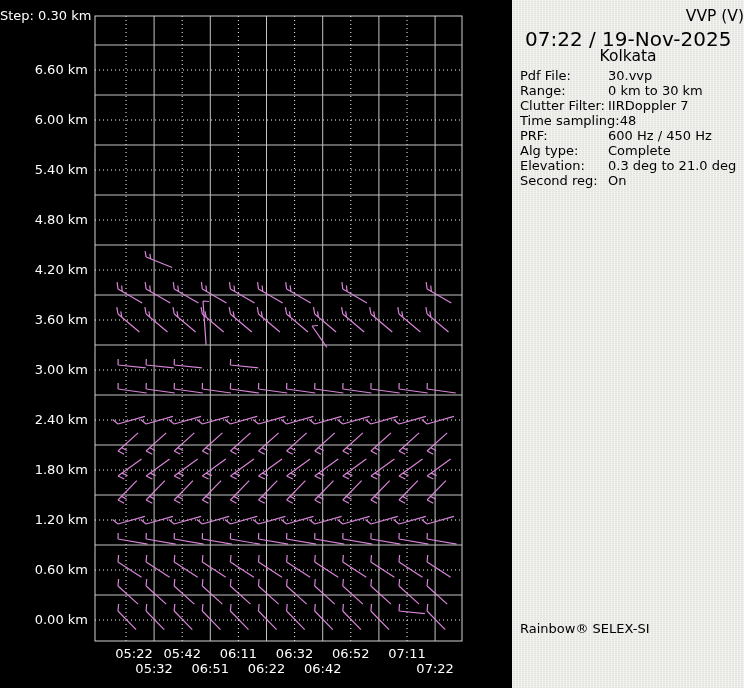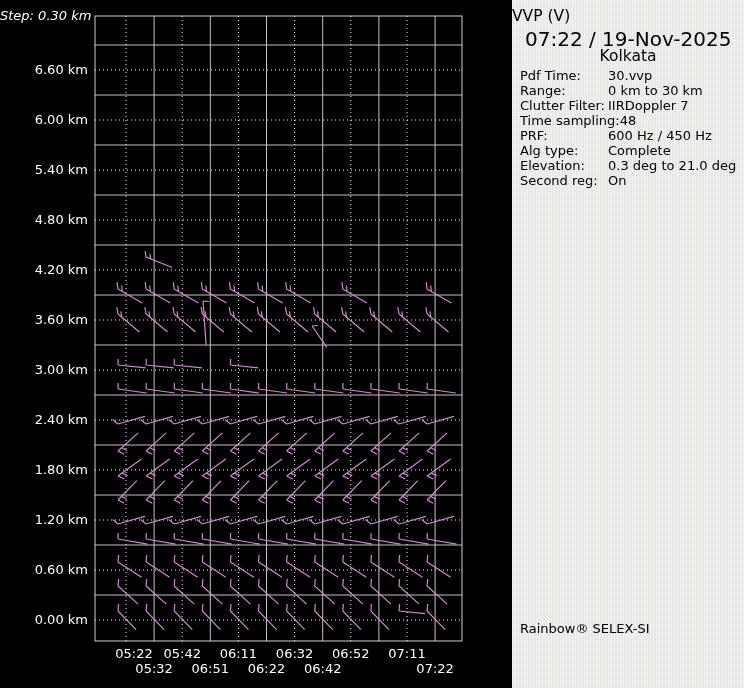"Step: 0.30 km" .step-label { font-style: italic -> none }
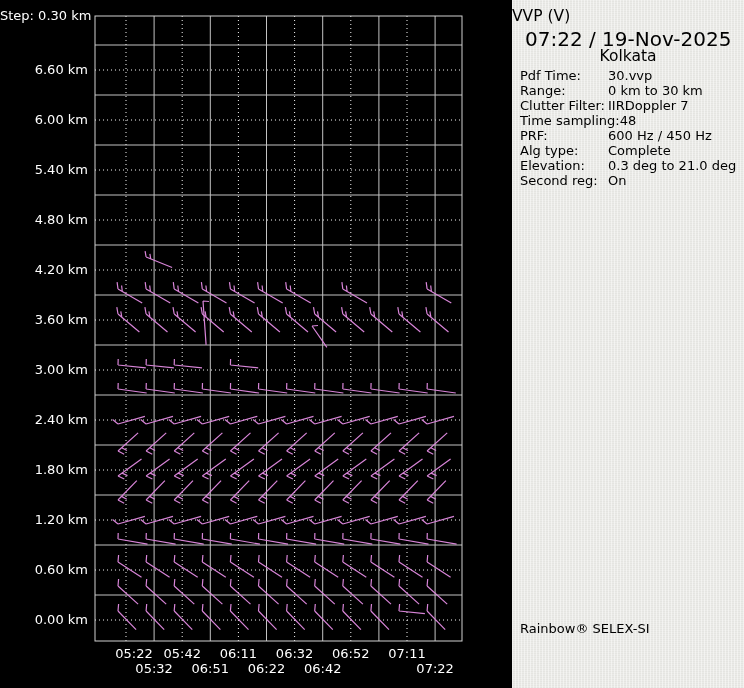"VVP (V)" .panel-title { text-align: left -> right }
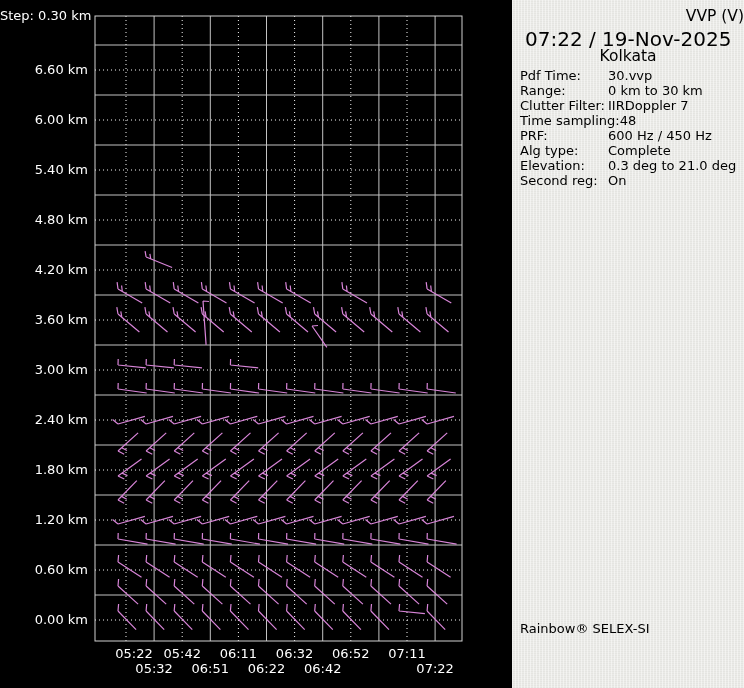"Pdf Time:" span.field-label { text: Time -> File }
